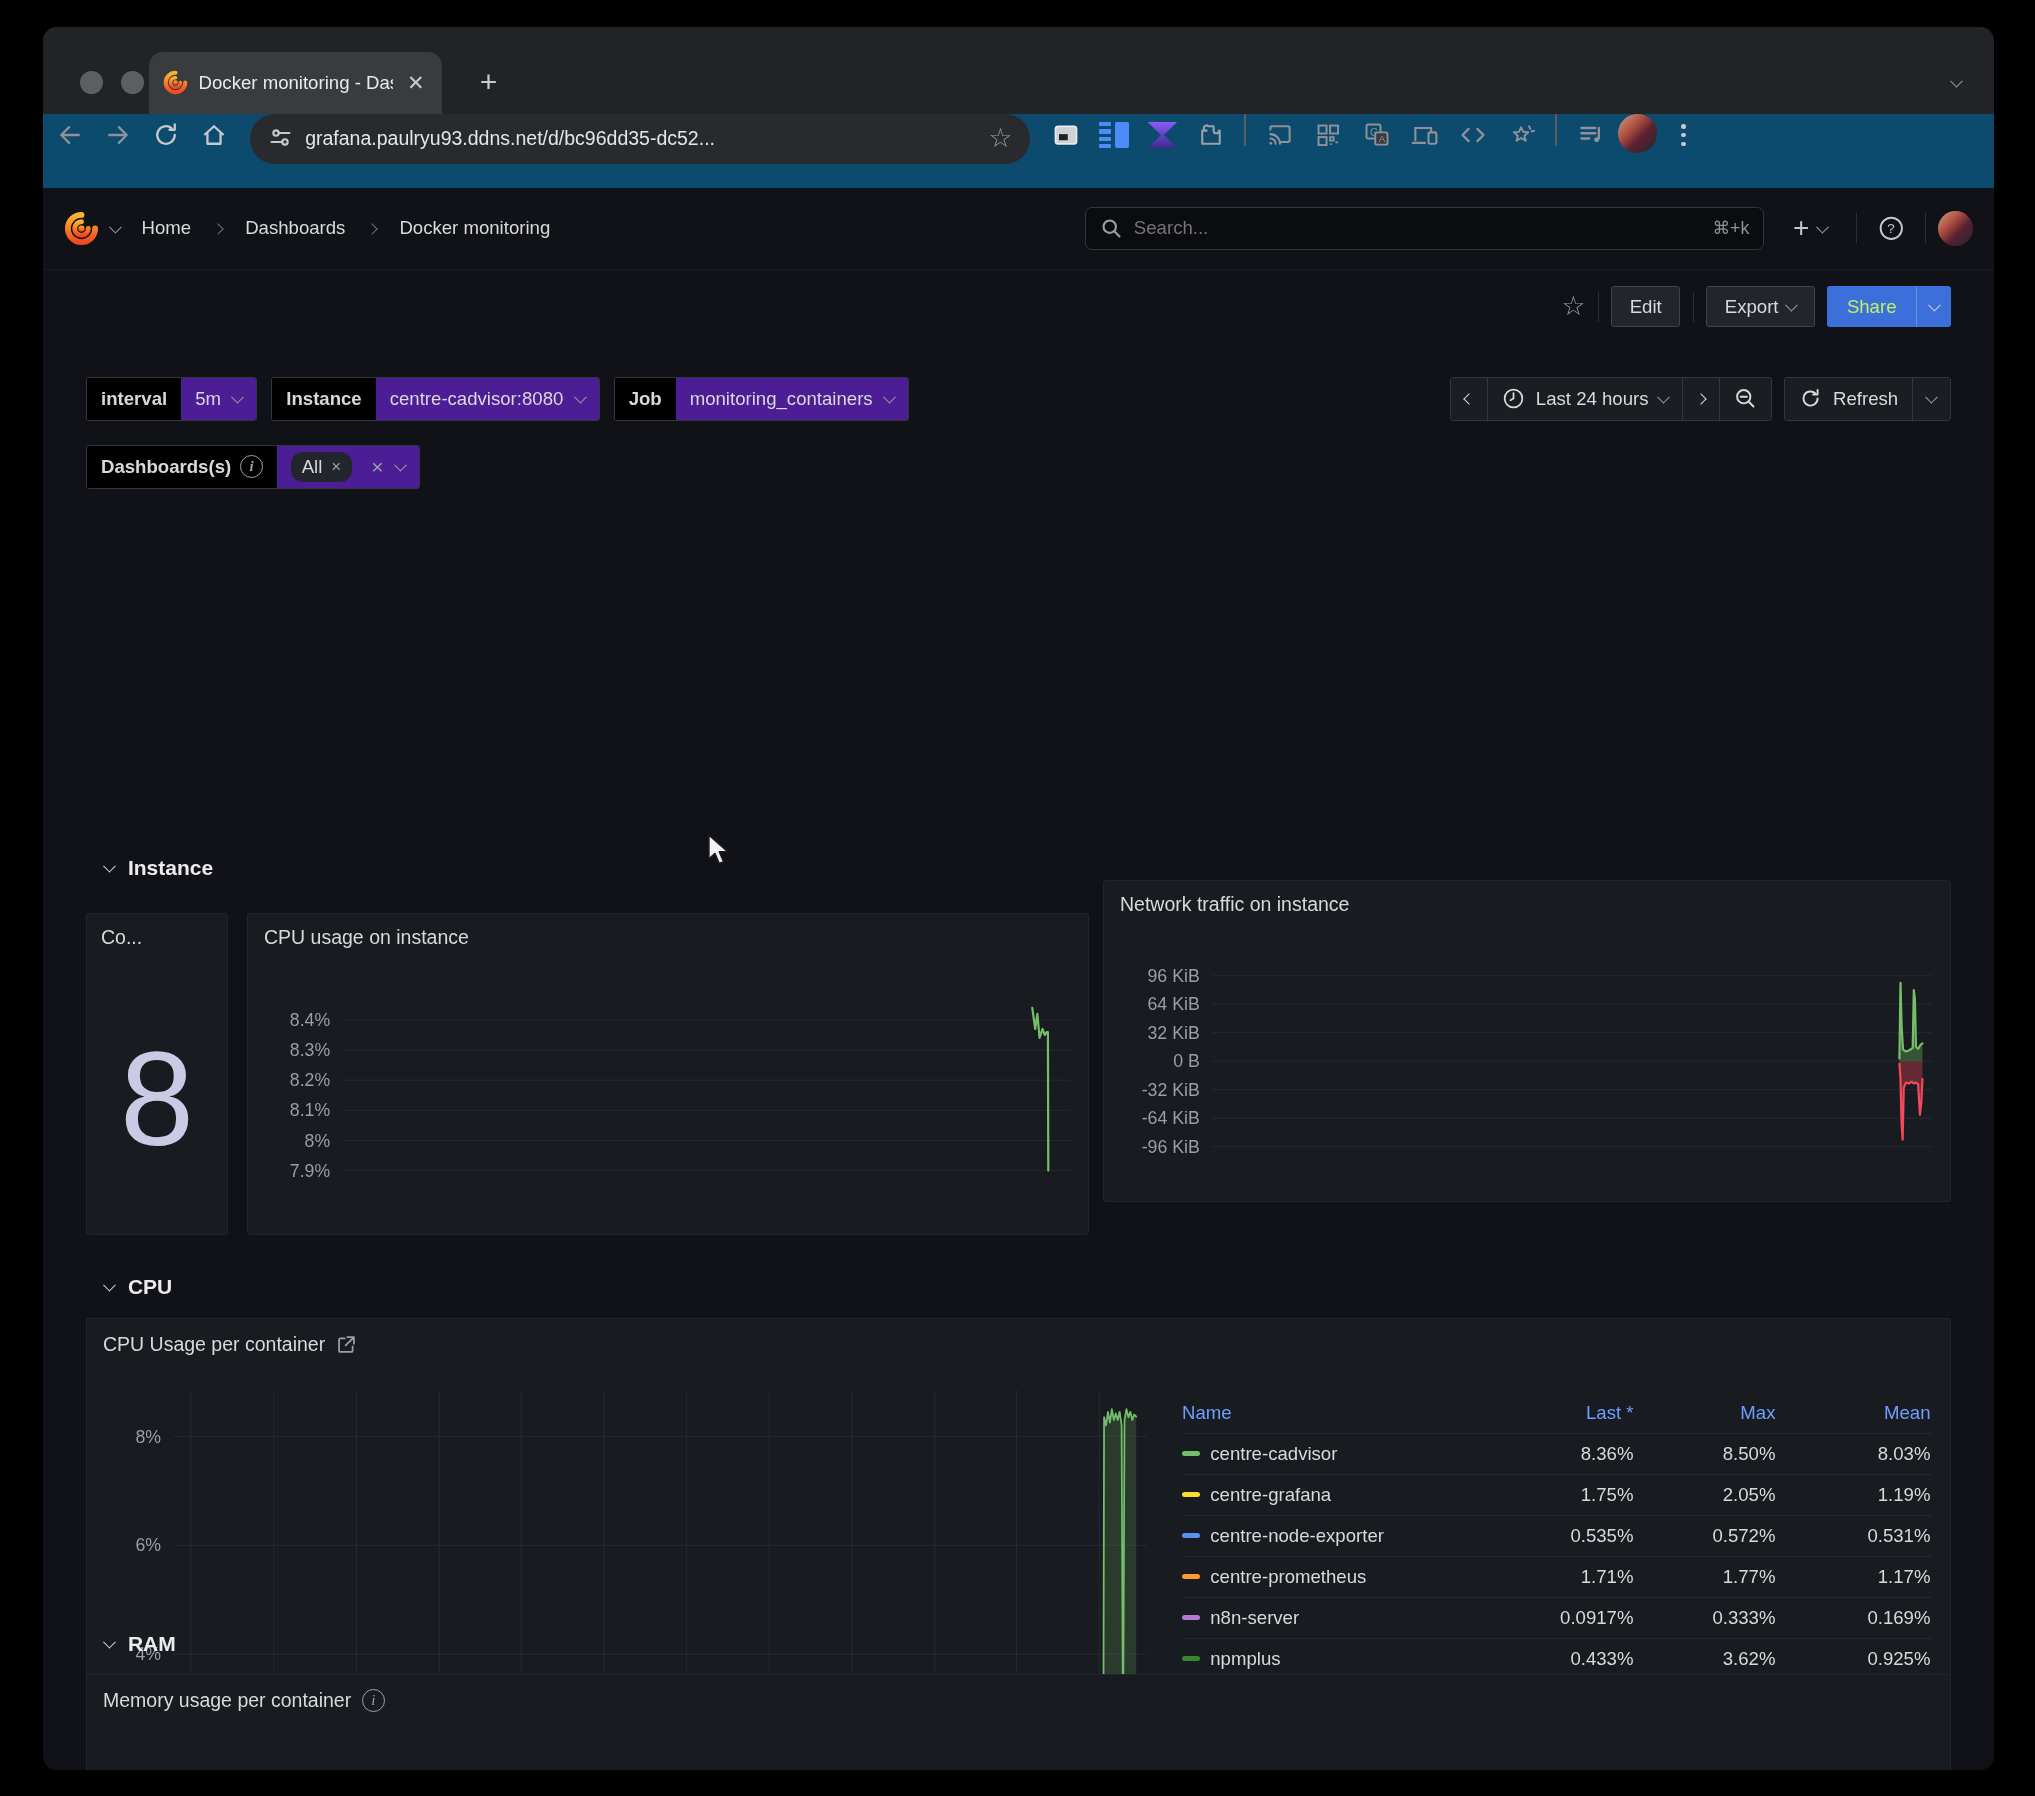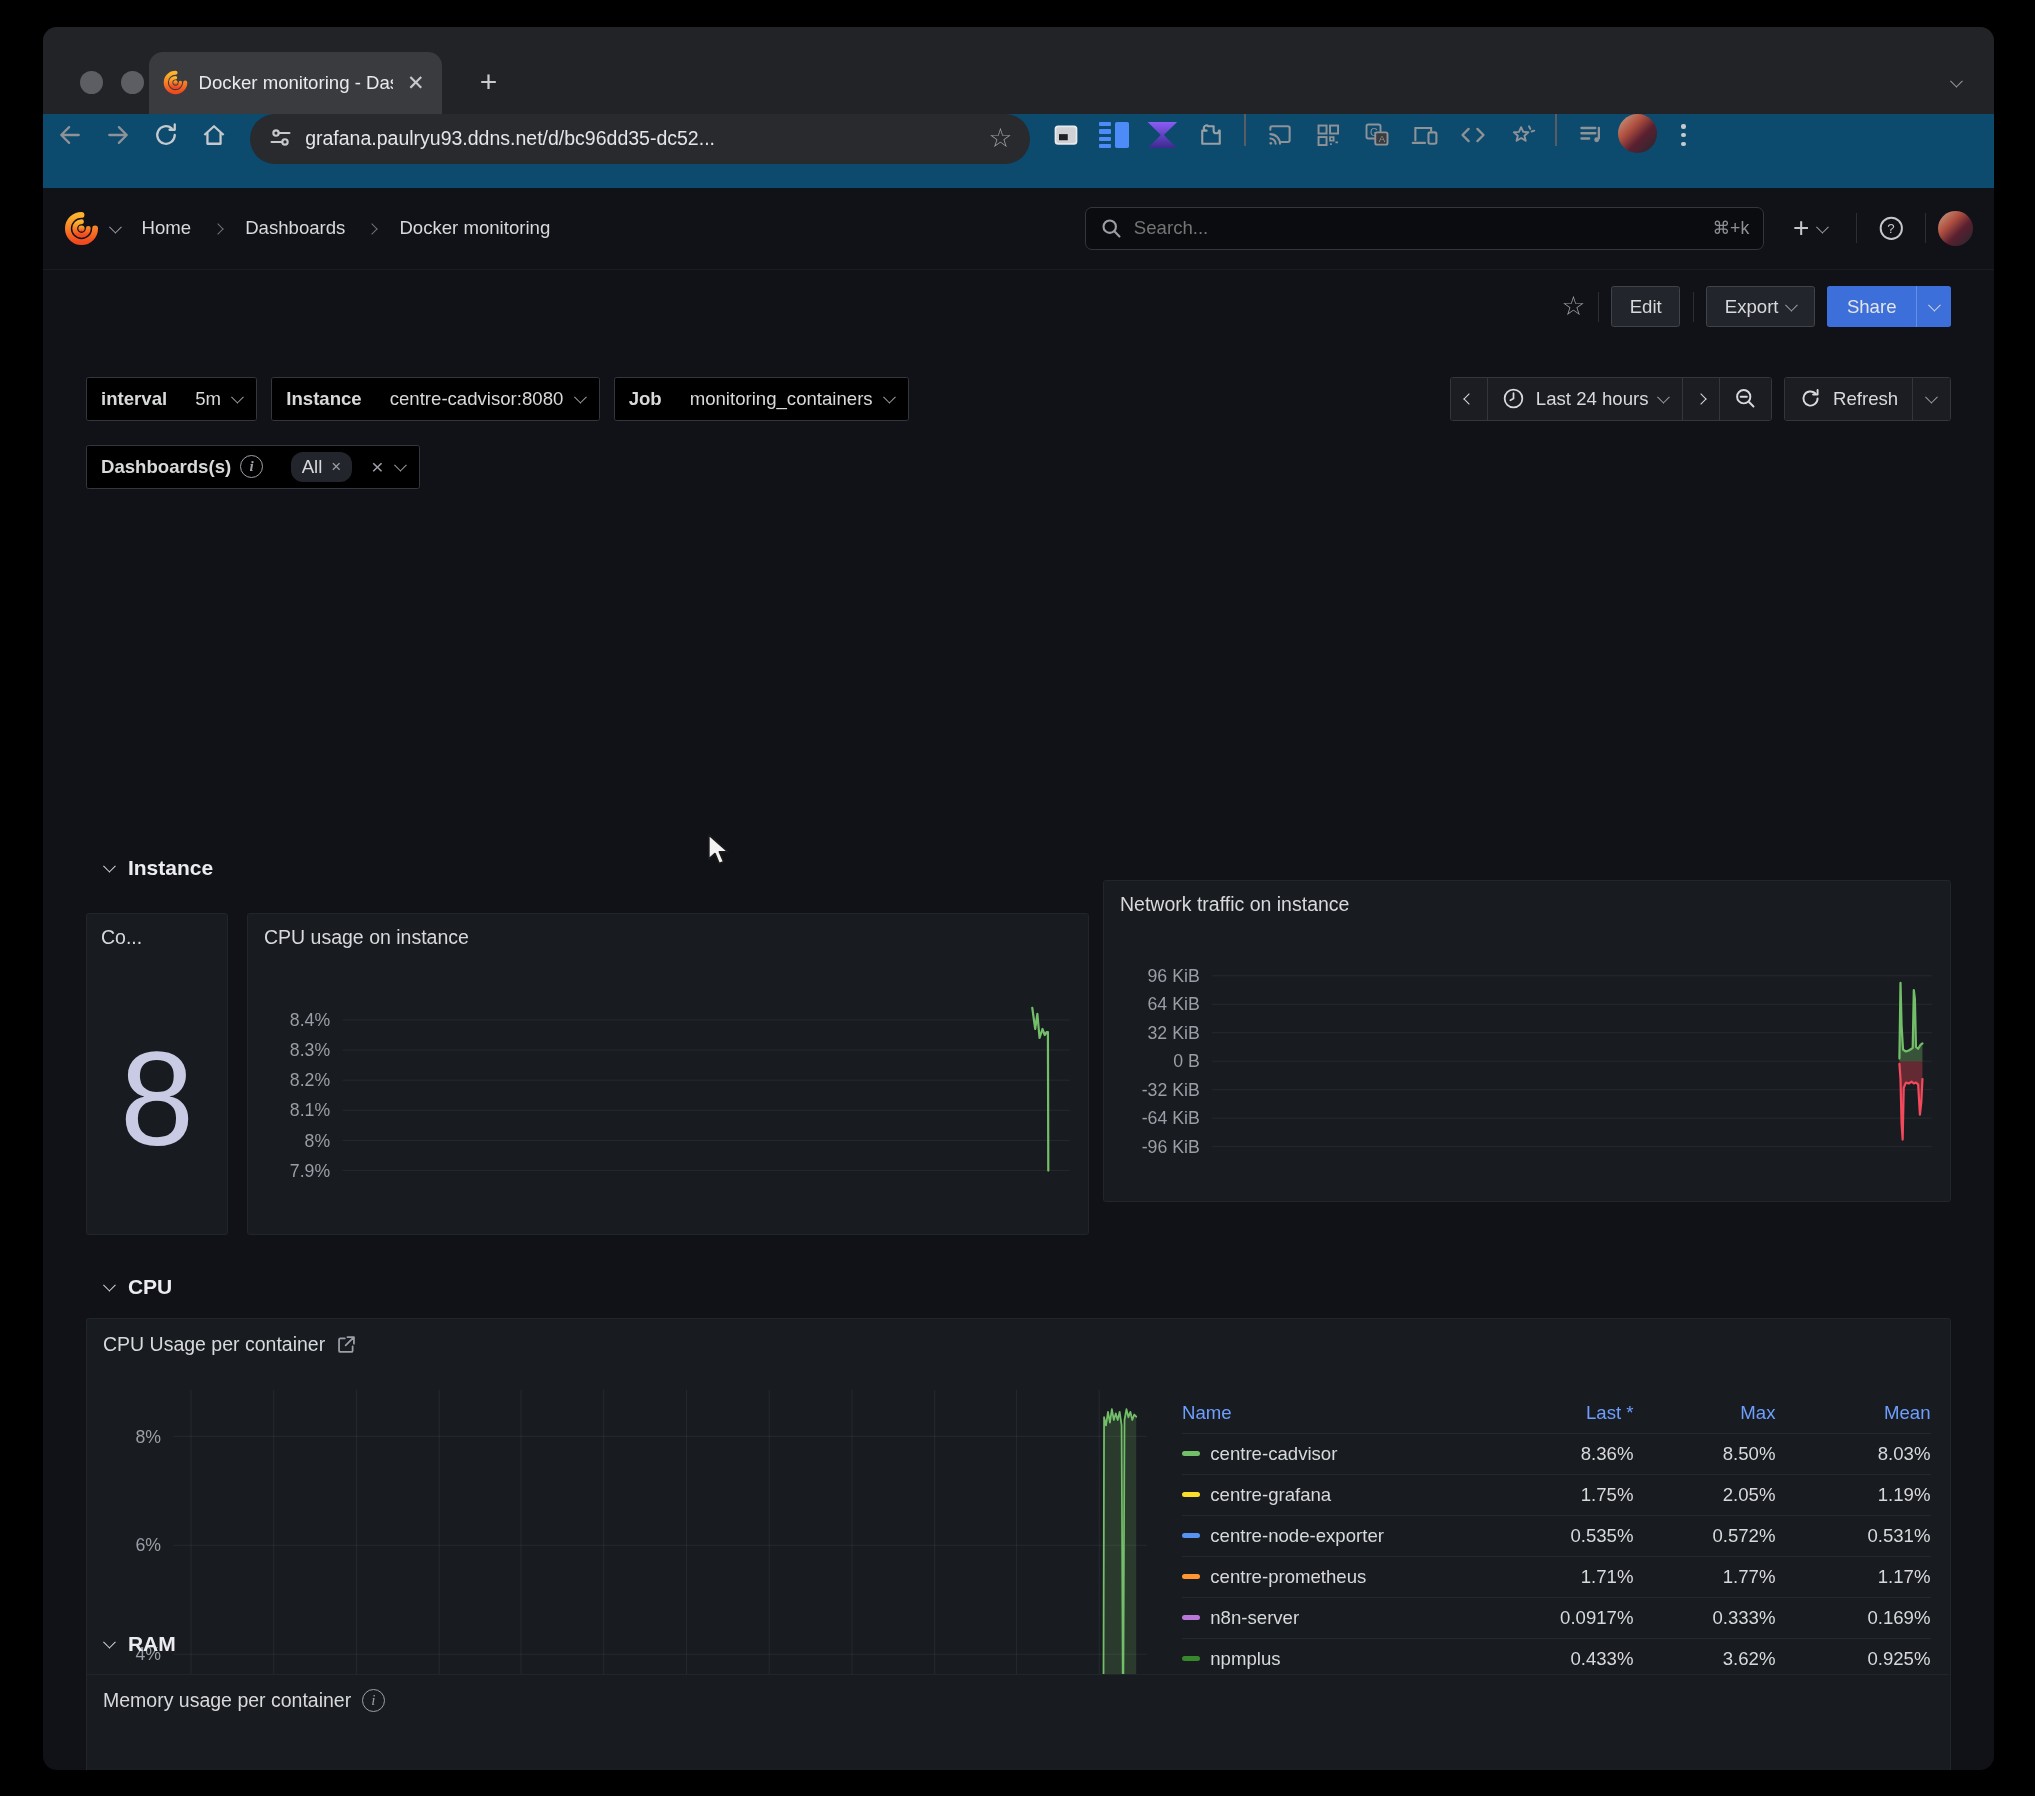"Share" .btn-blue { color: #e5e5e5 -> #bef264 }
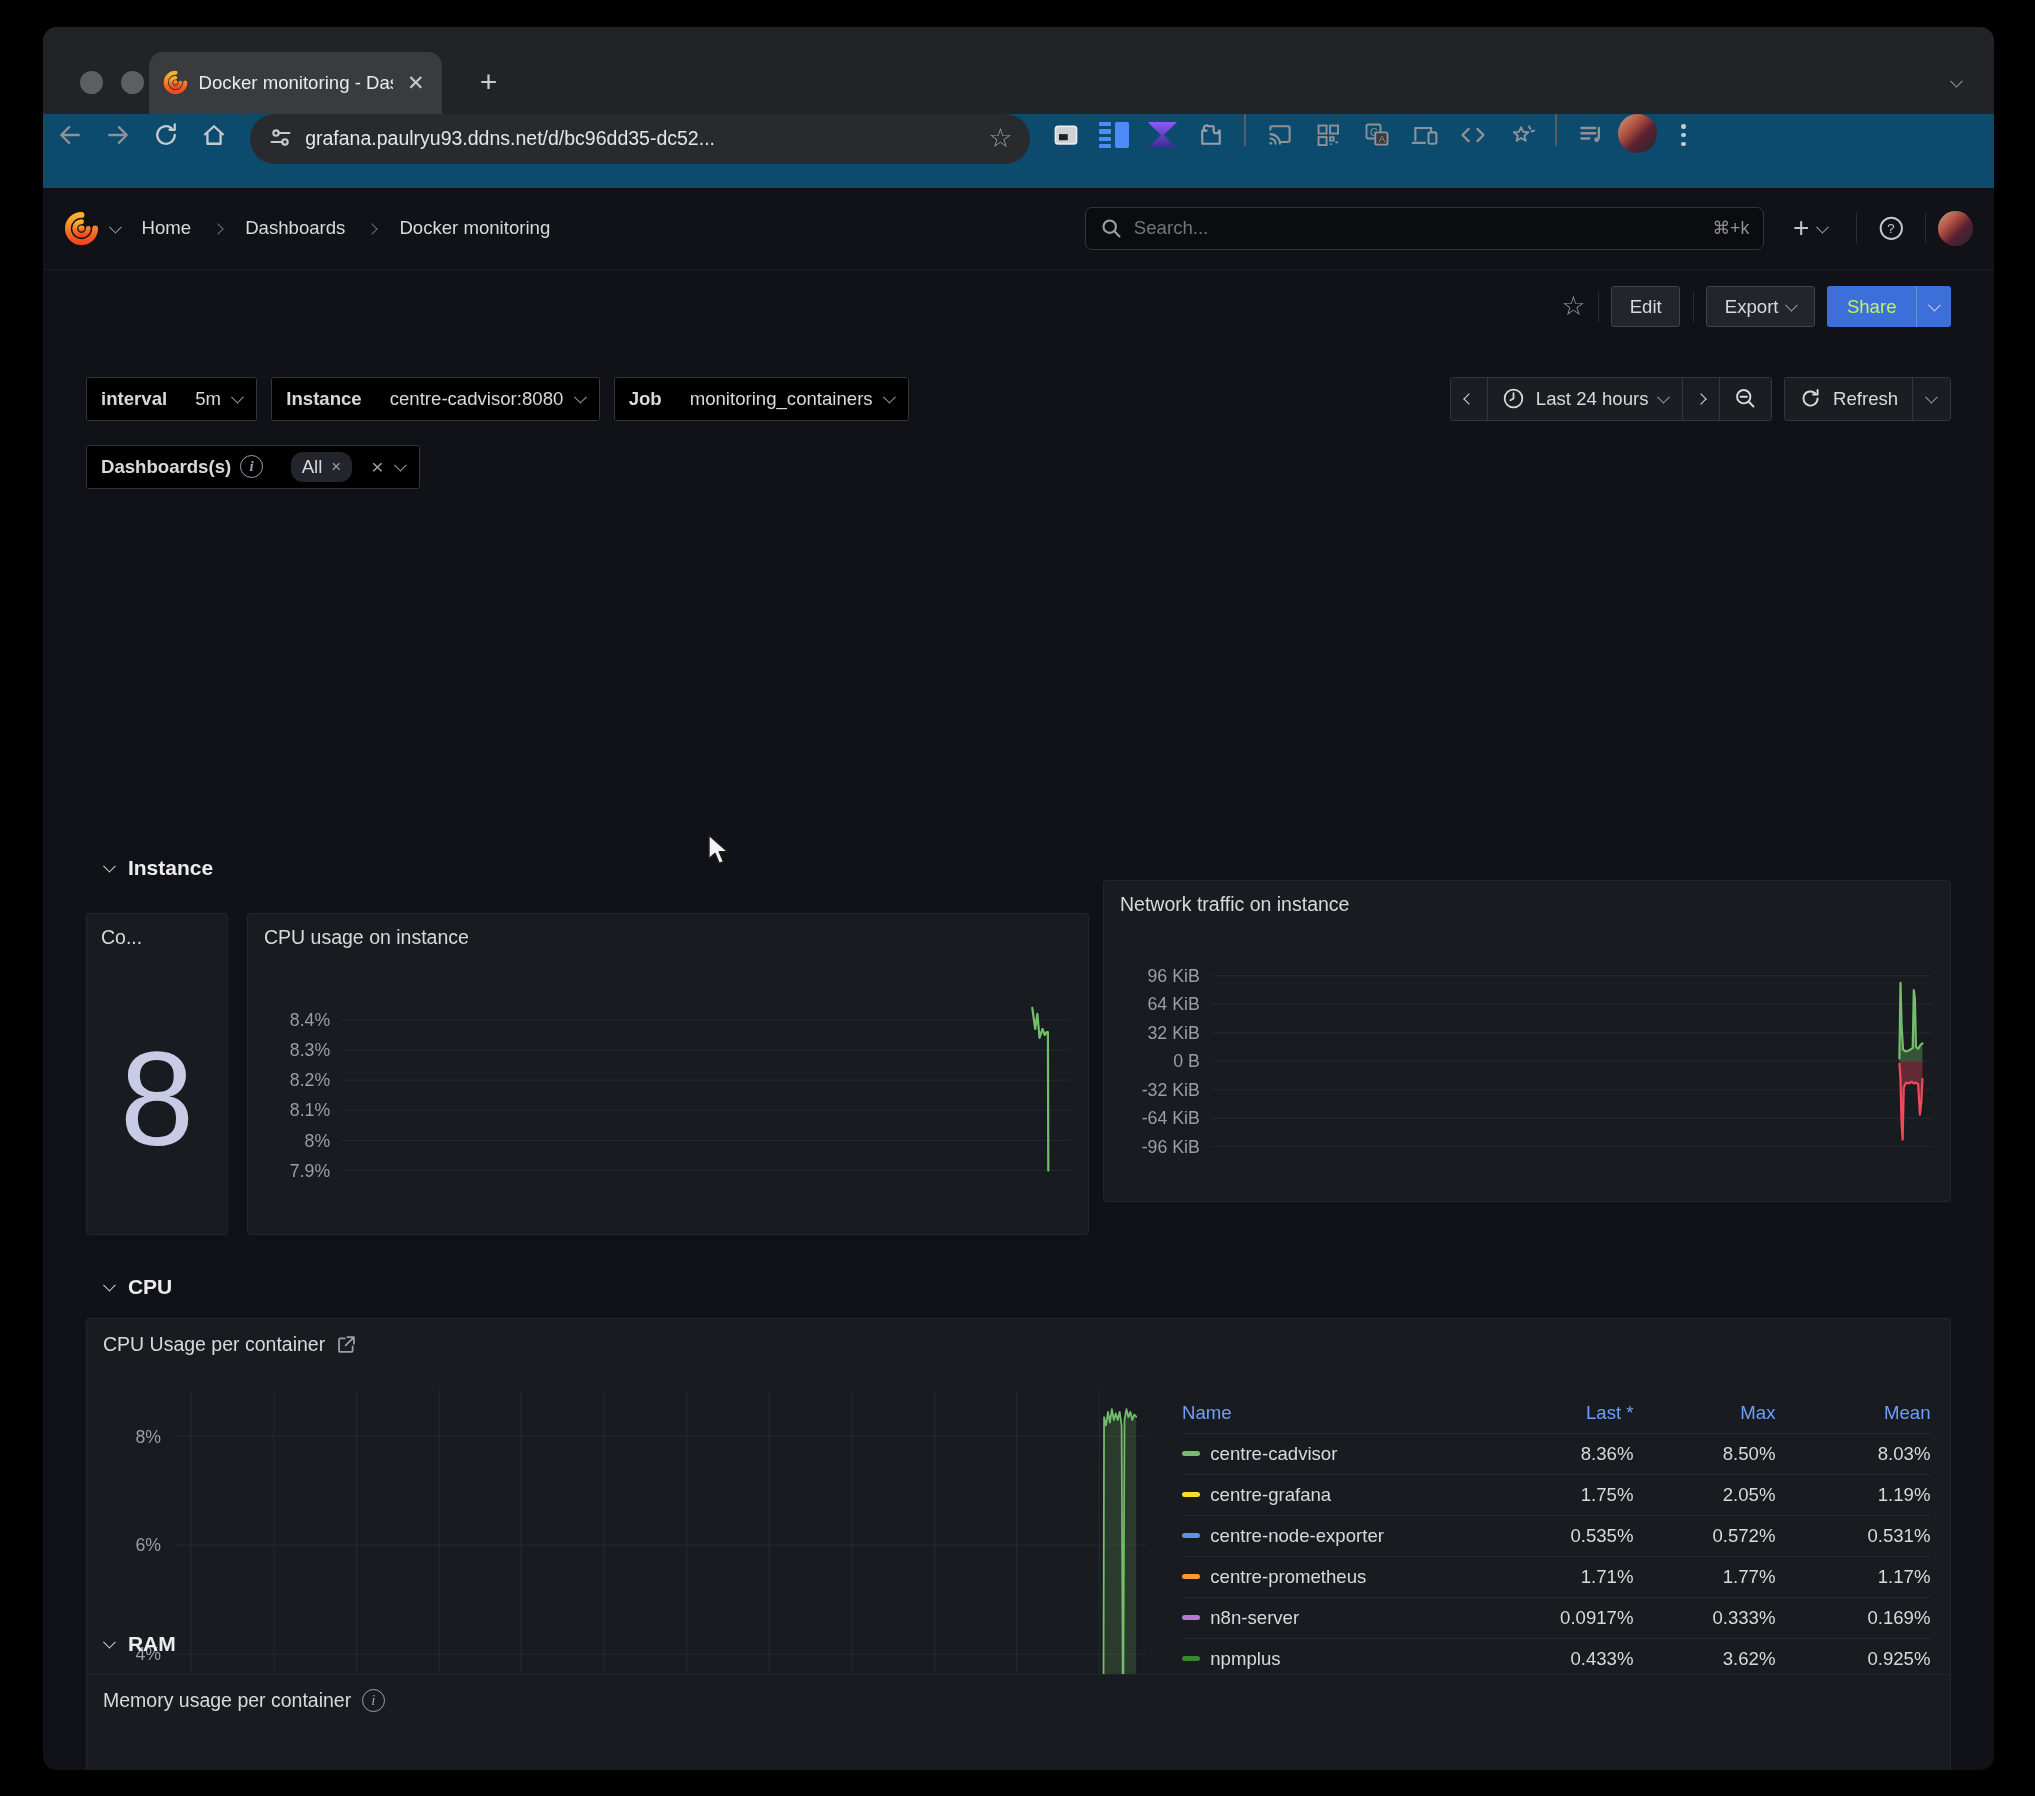"5m" .pill .val { background: #000000 -> #4c1d95 }
